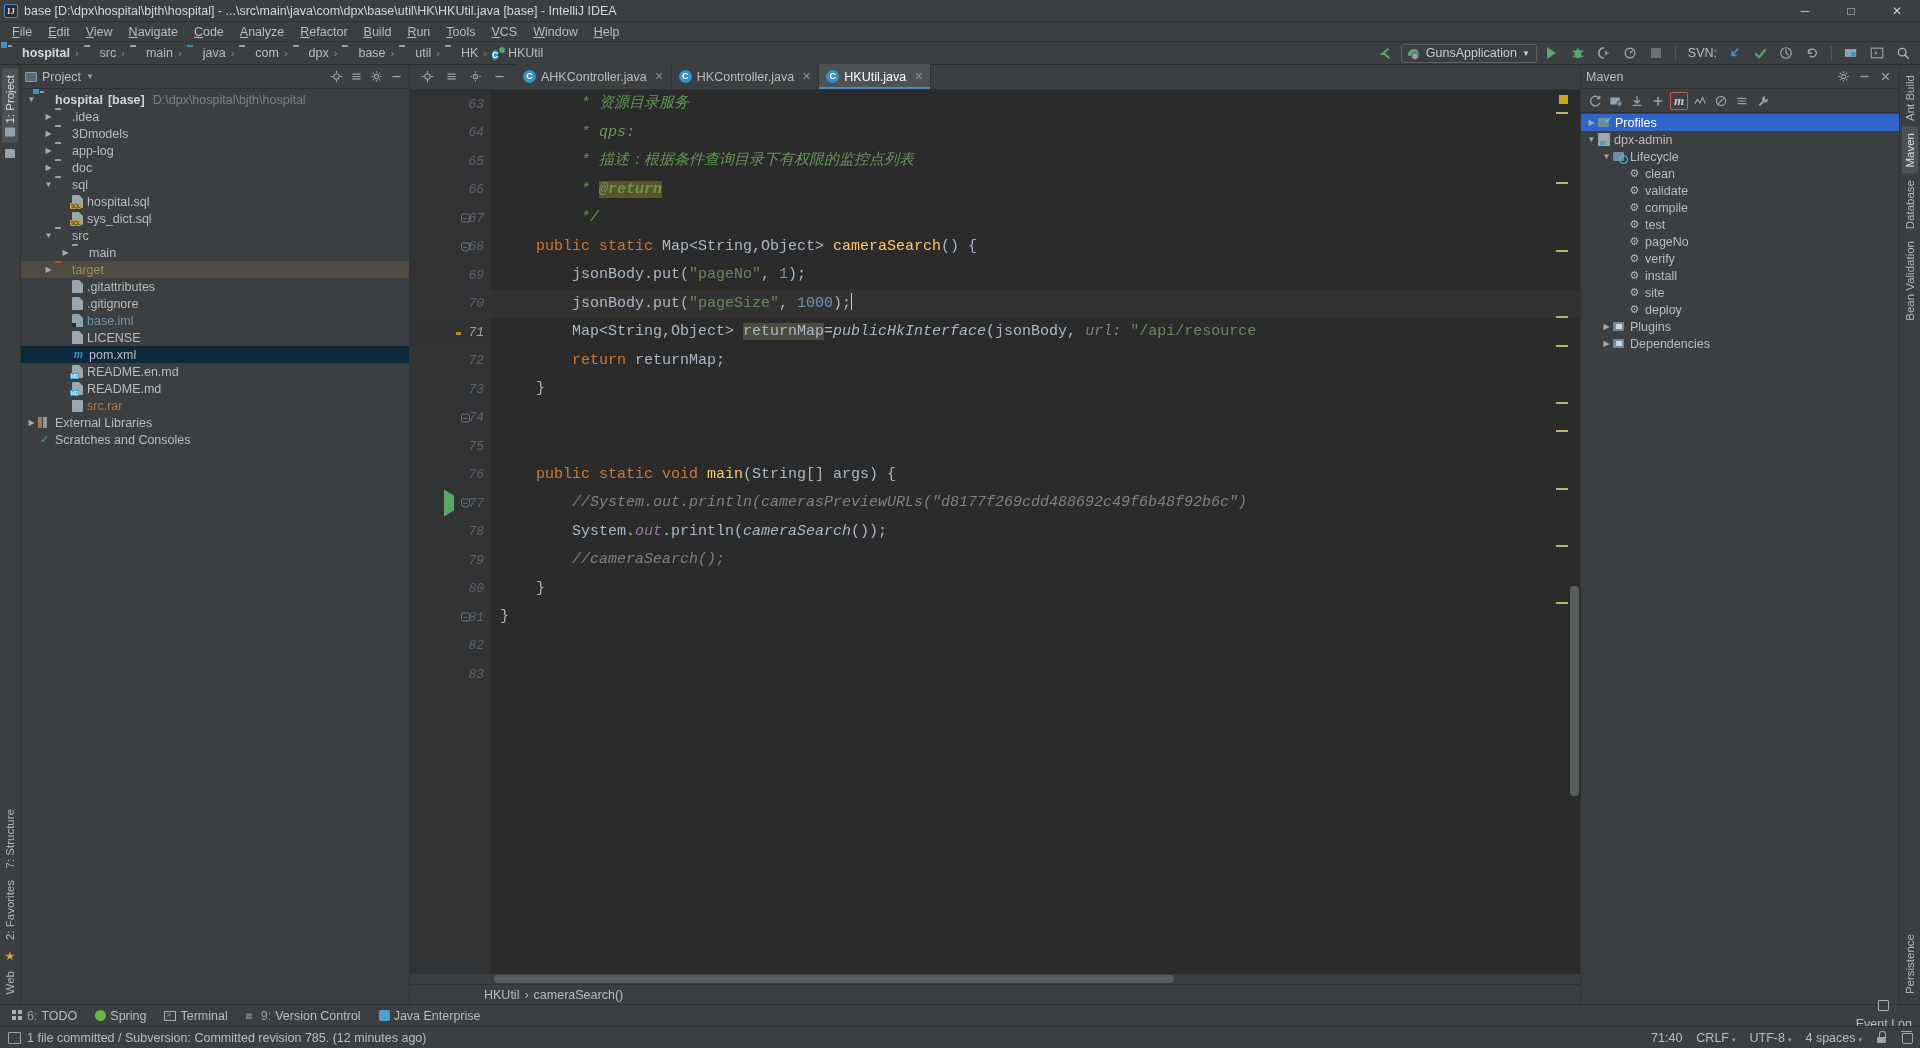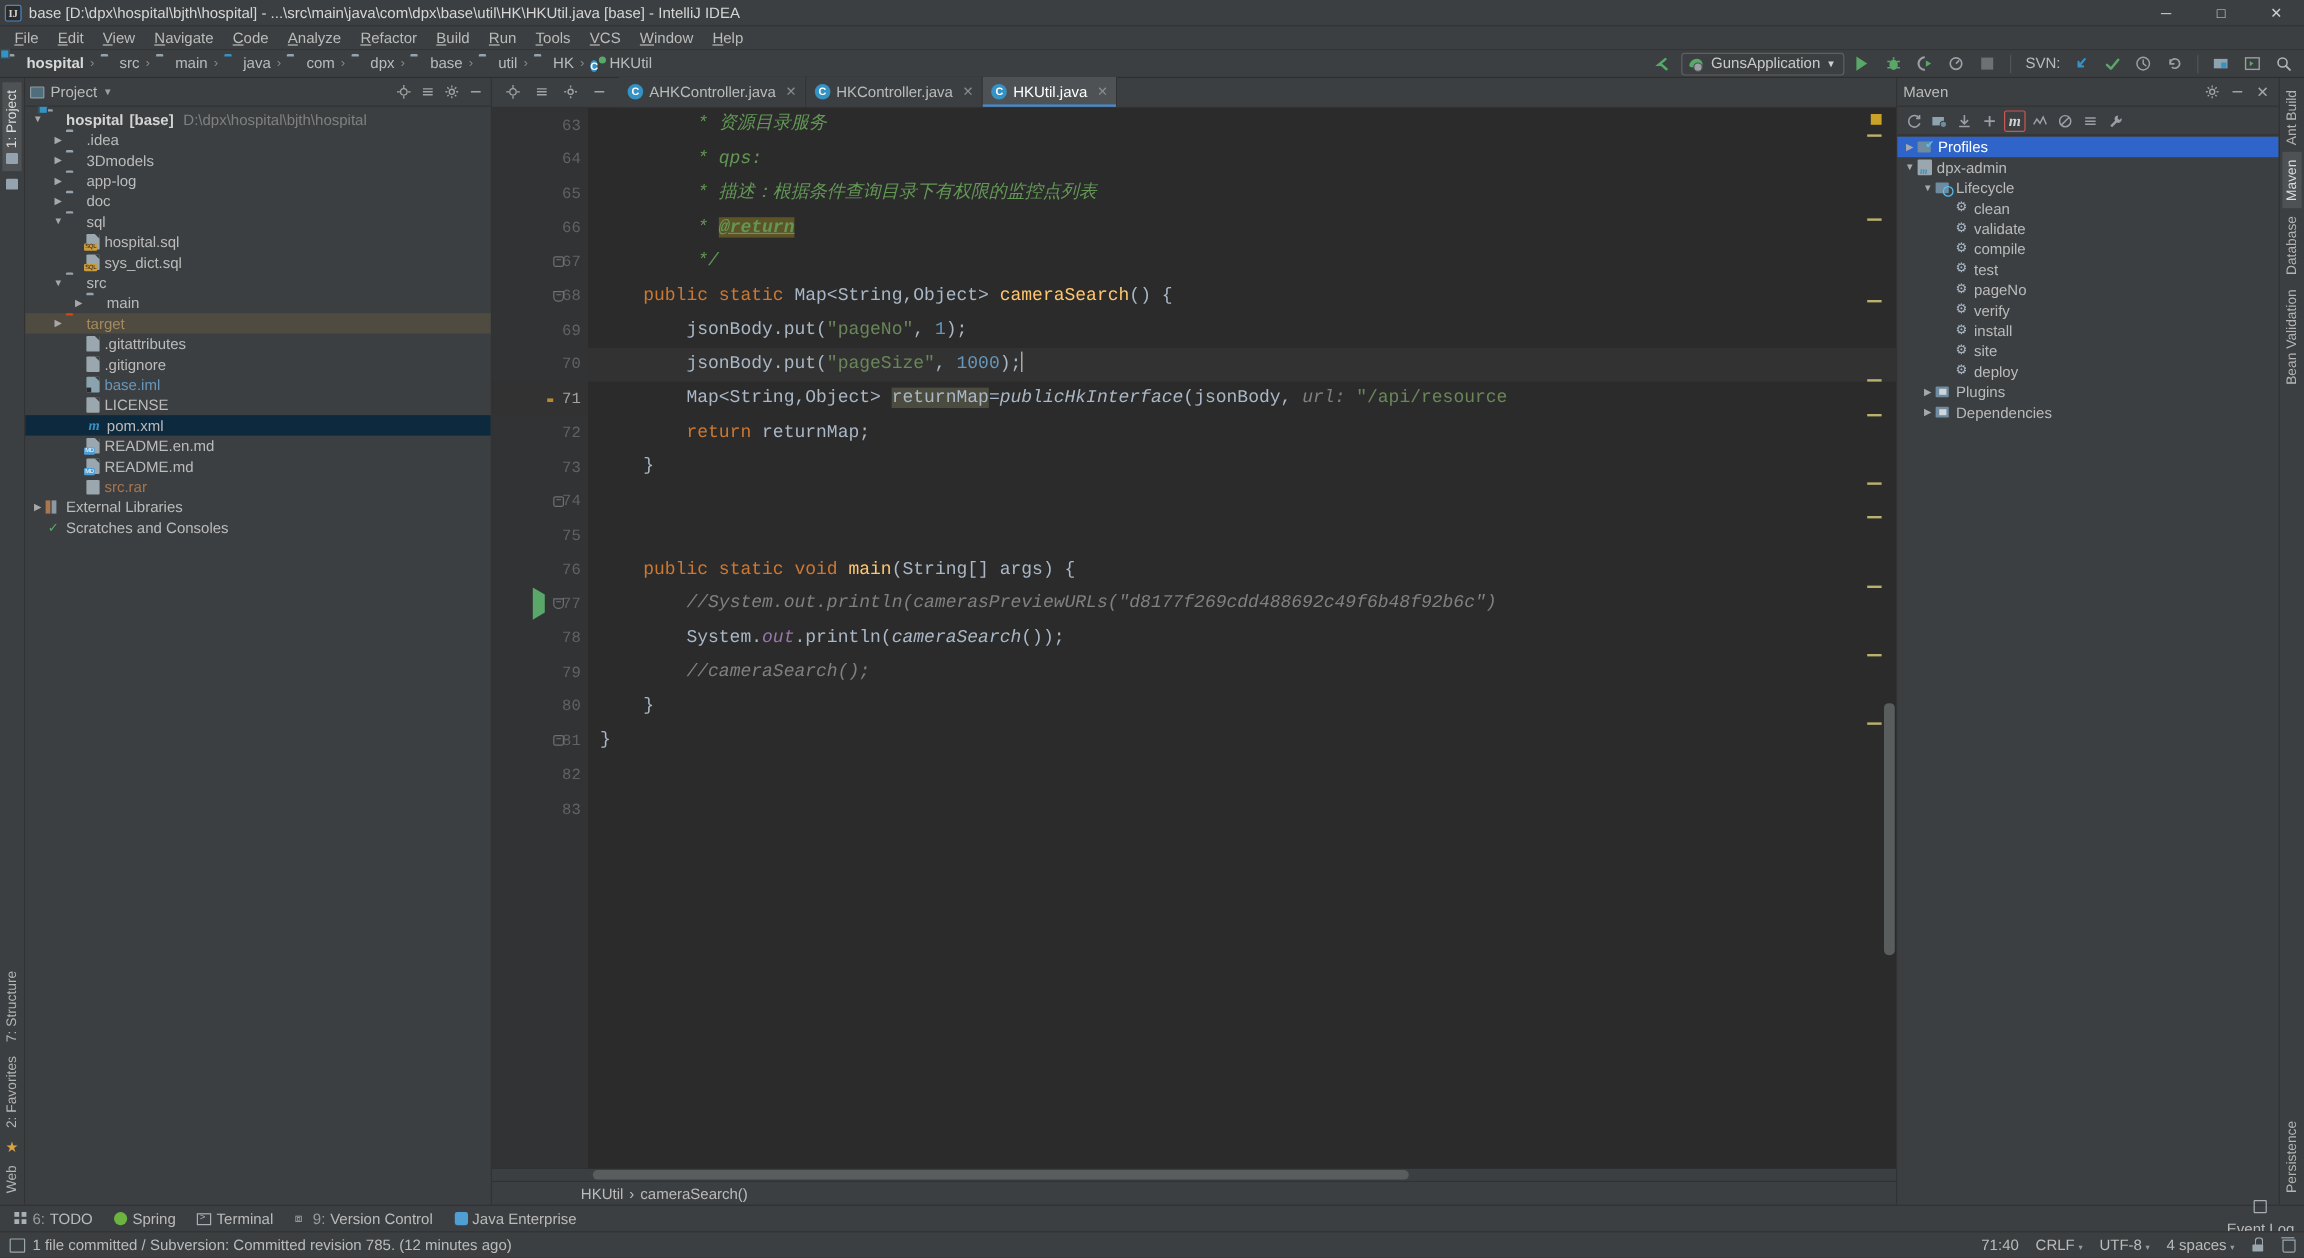"63" .gutter { font-style: none -> italic }
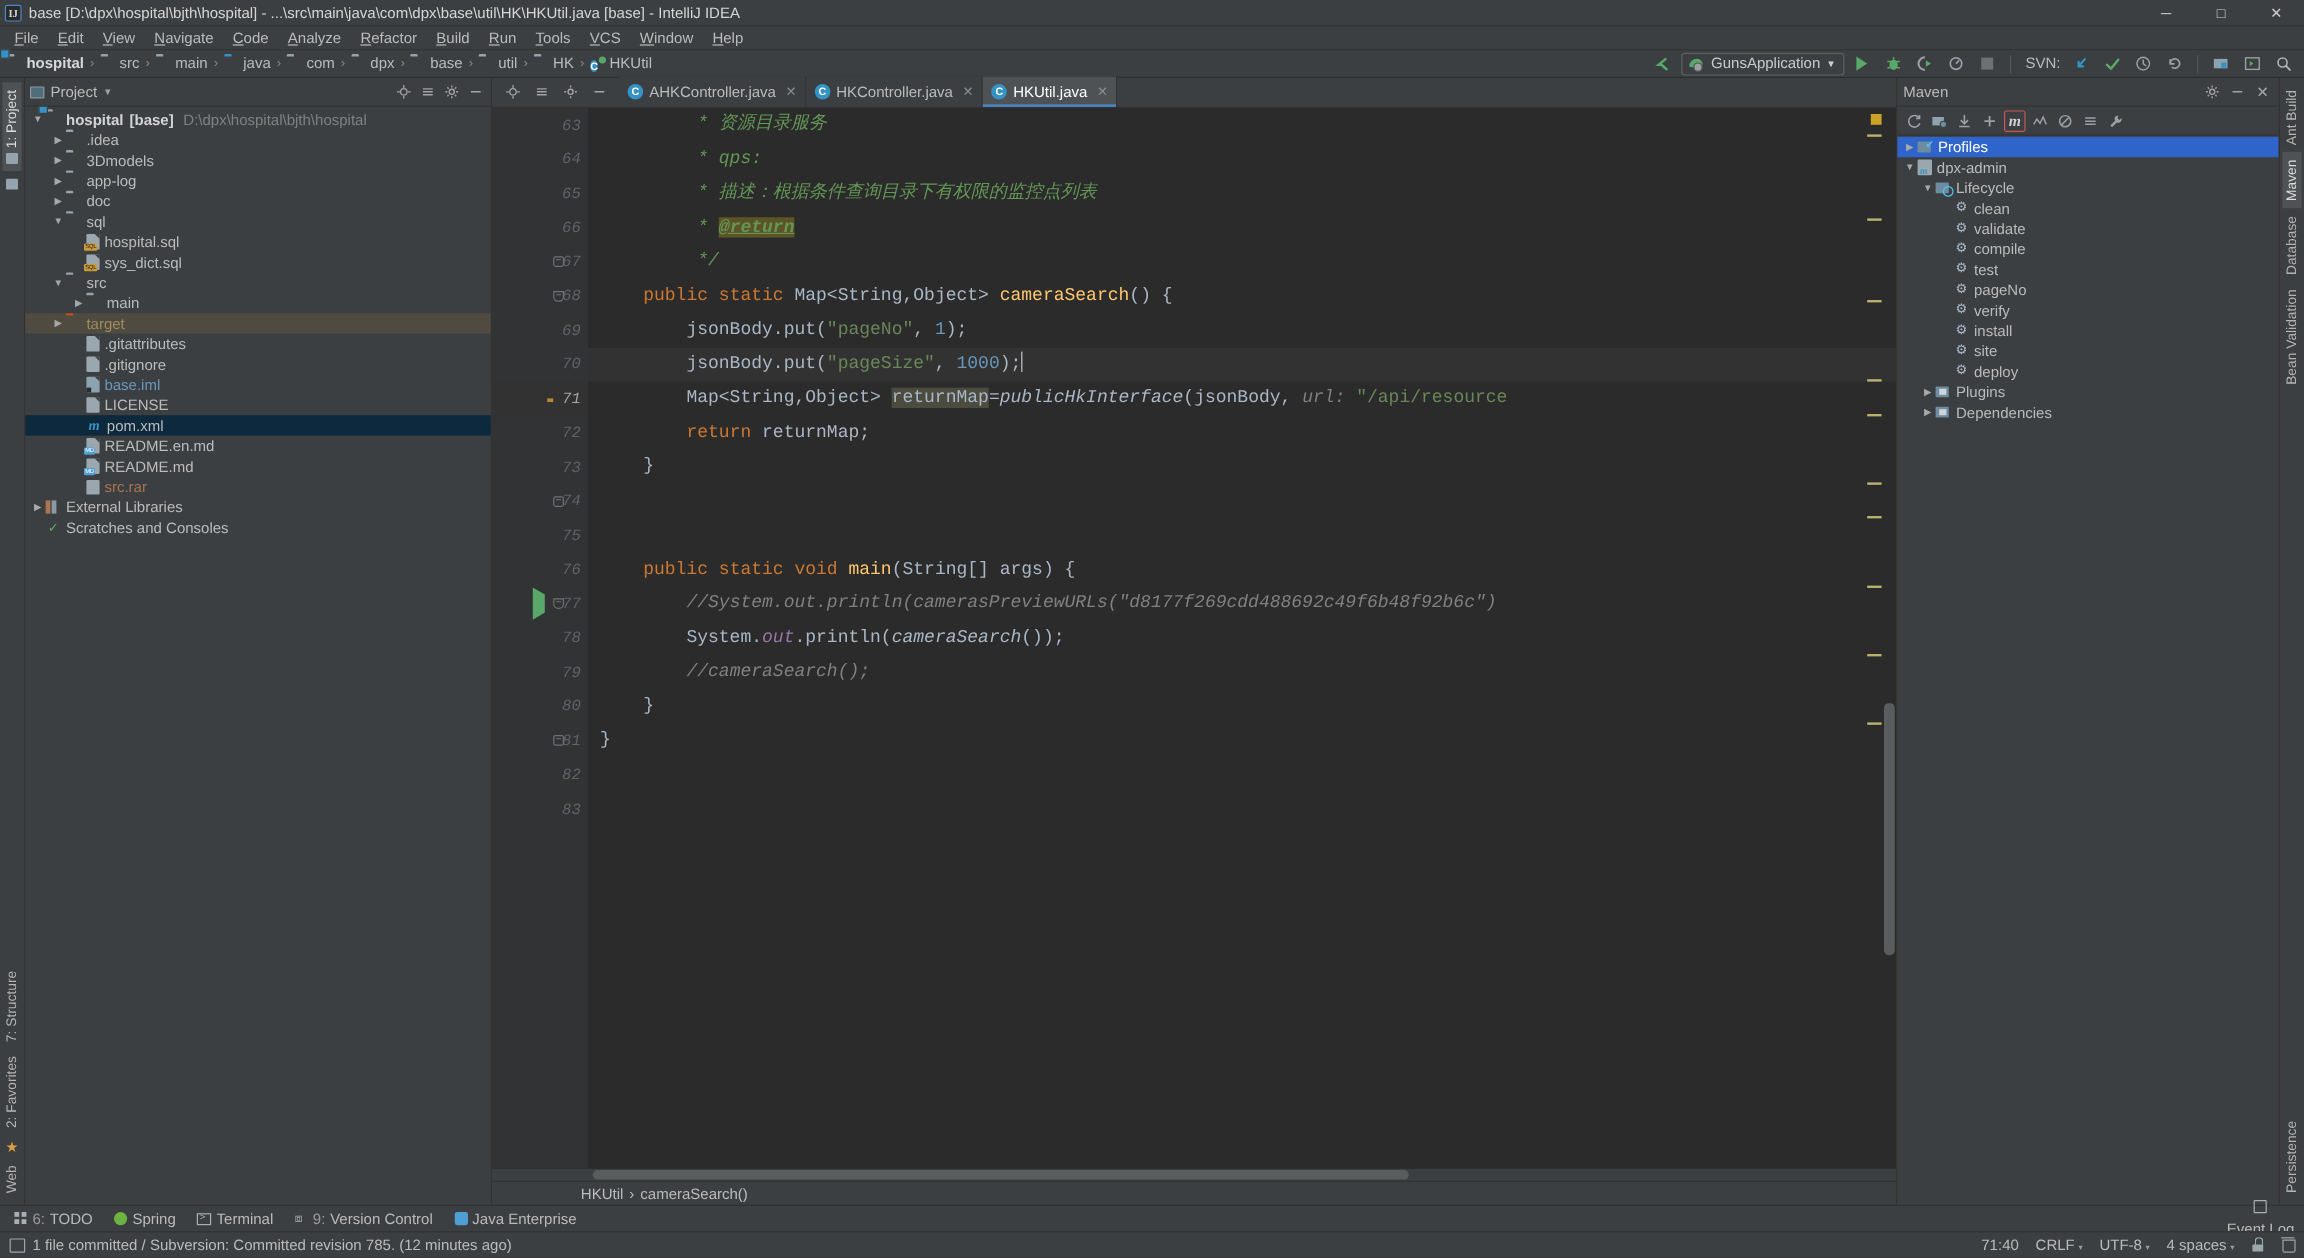"@return" .c-tagret { text-decoration: underline -> none }
